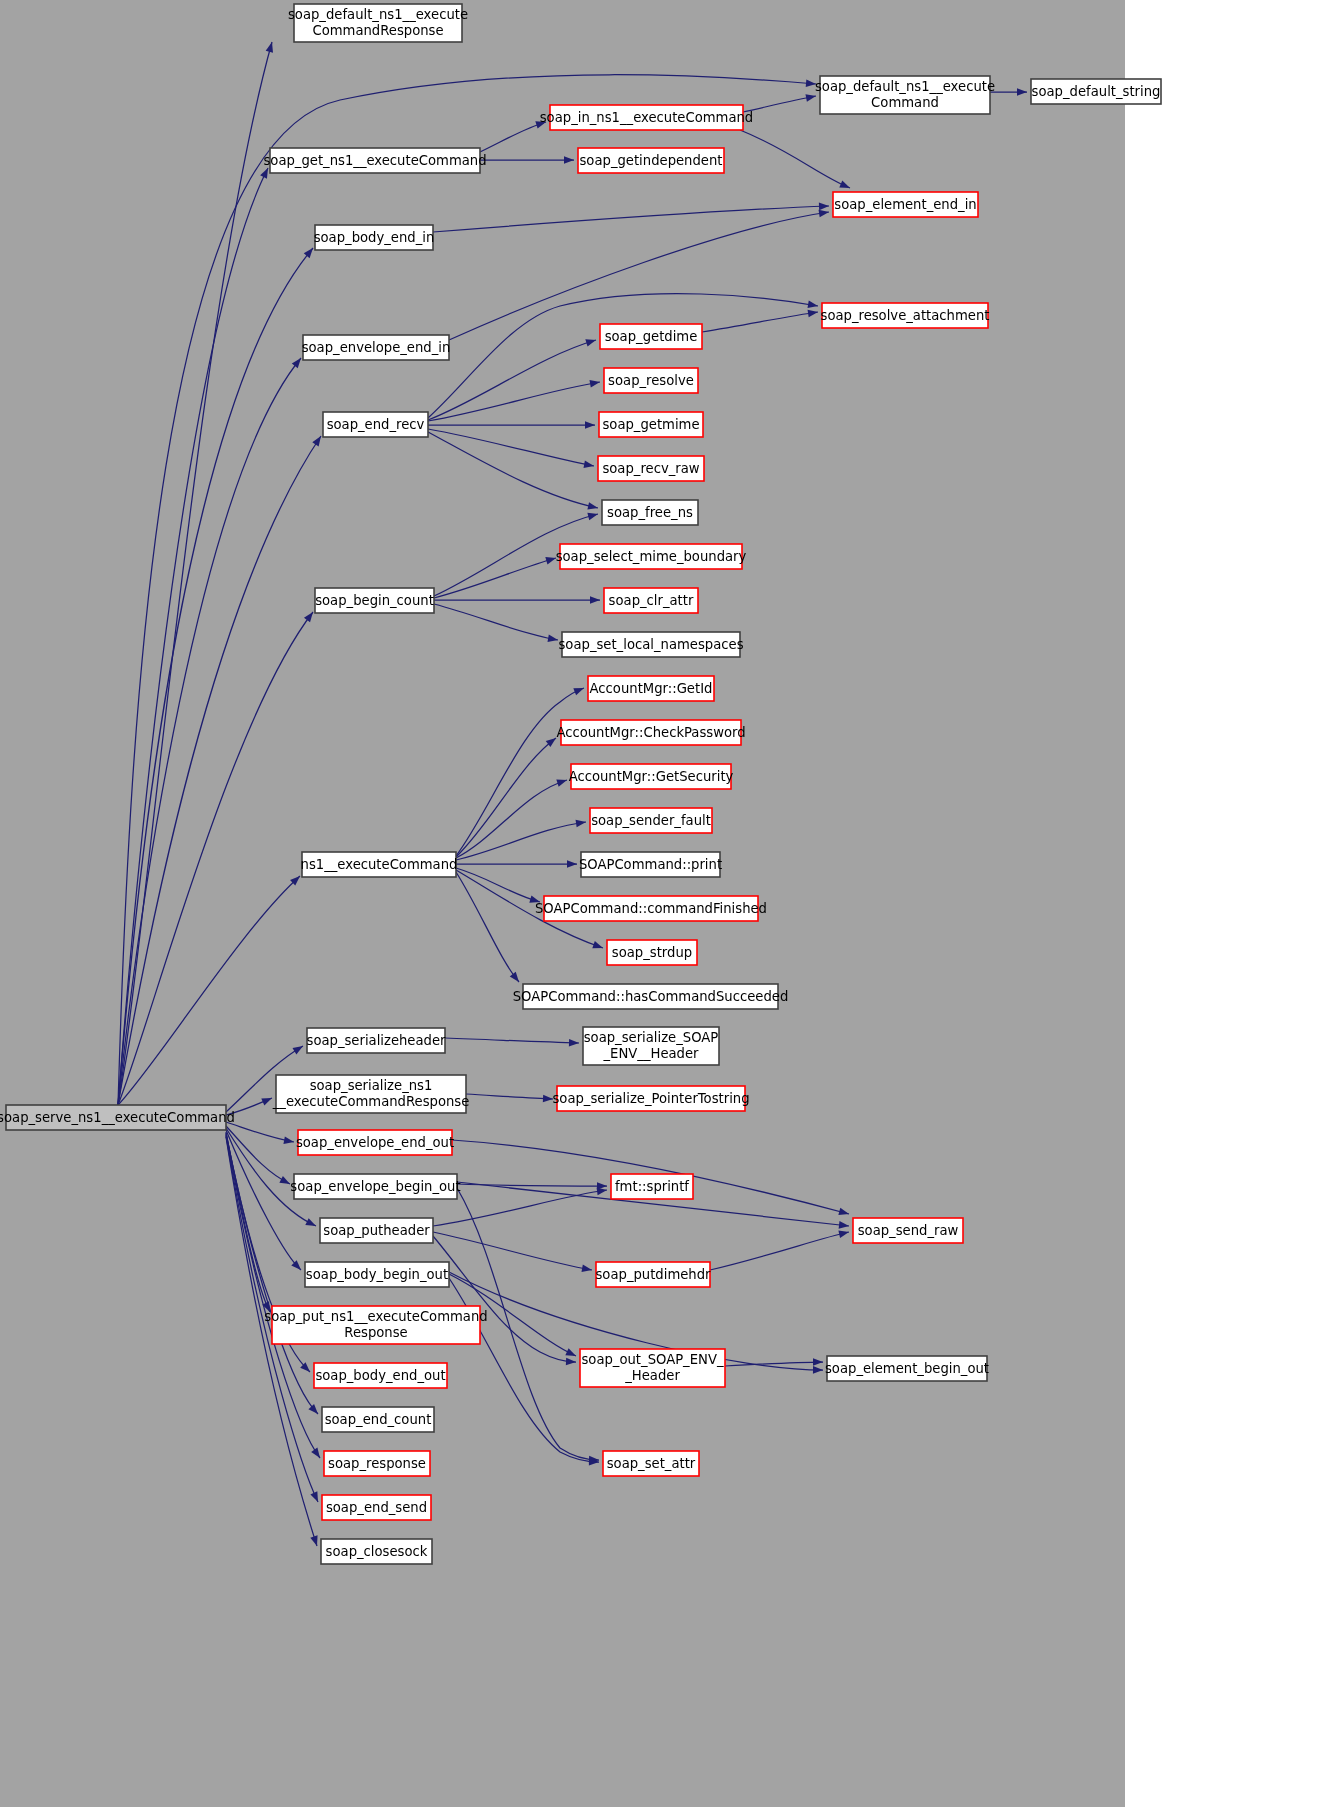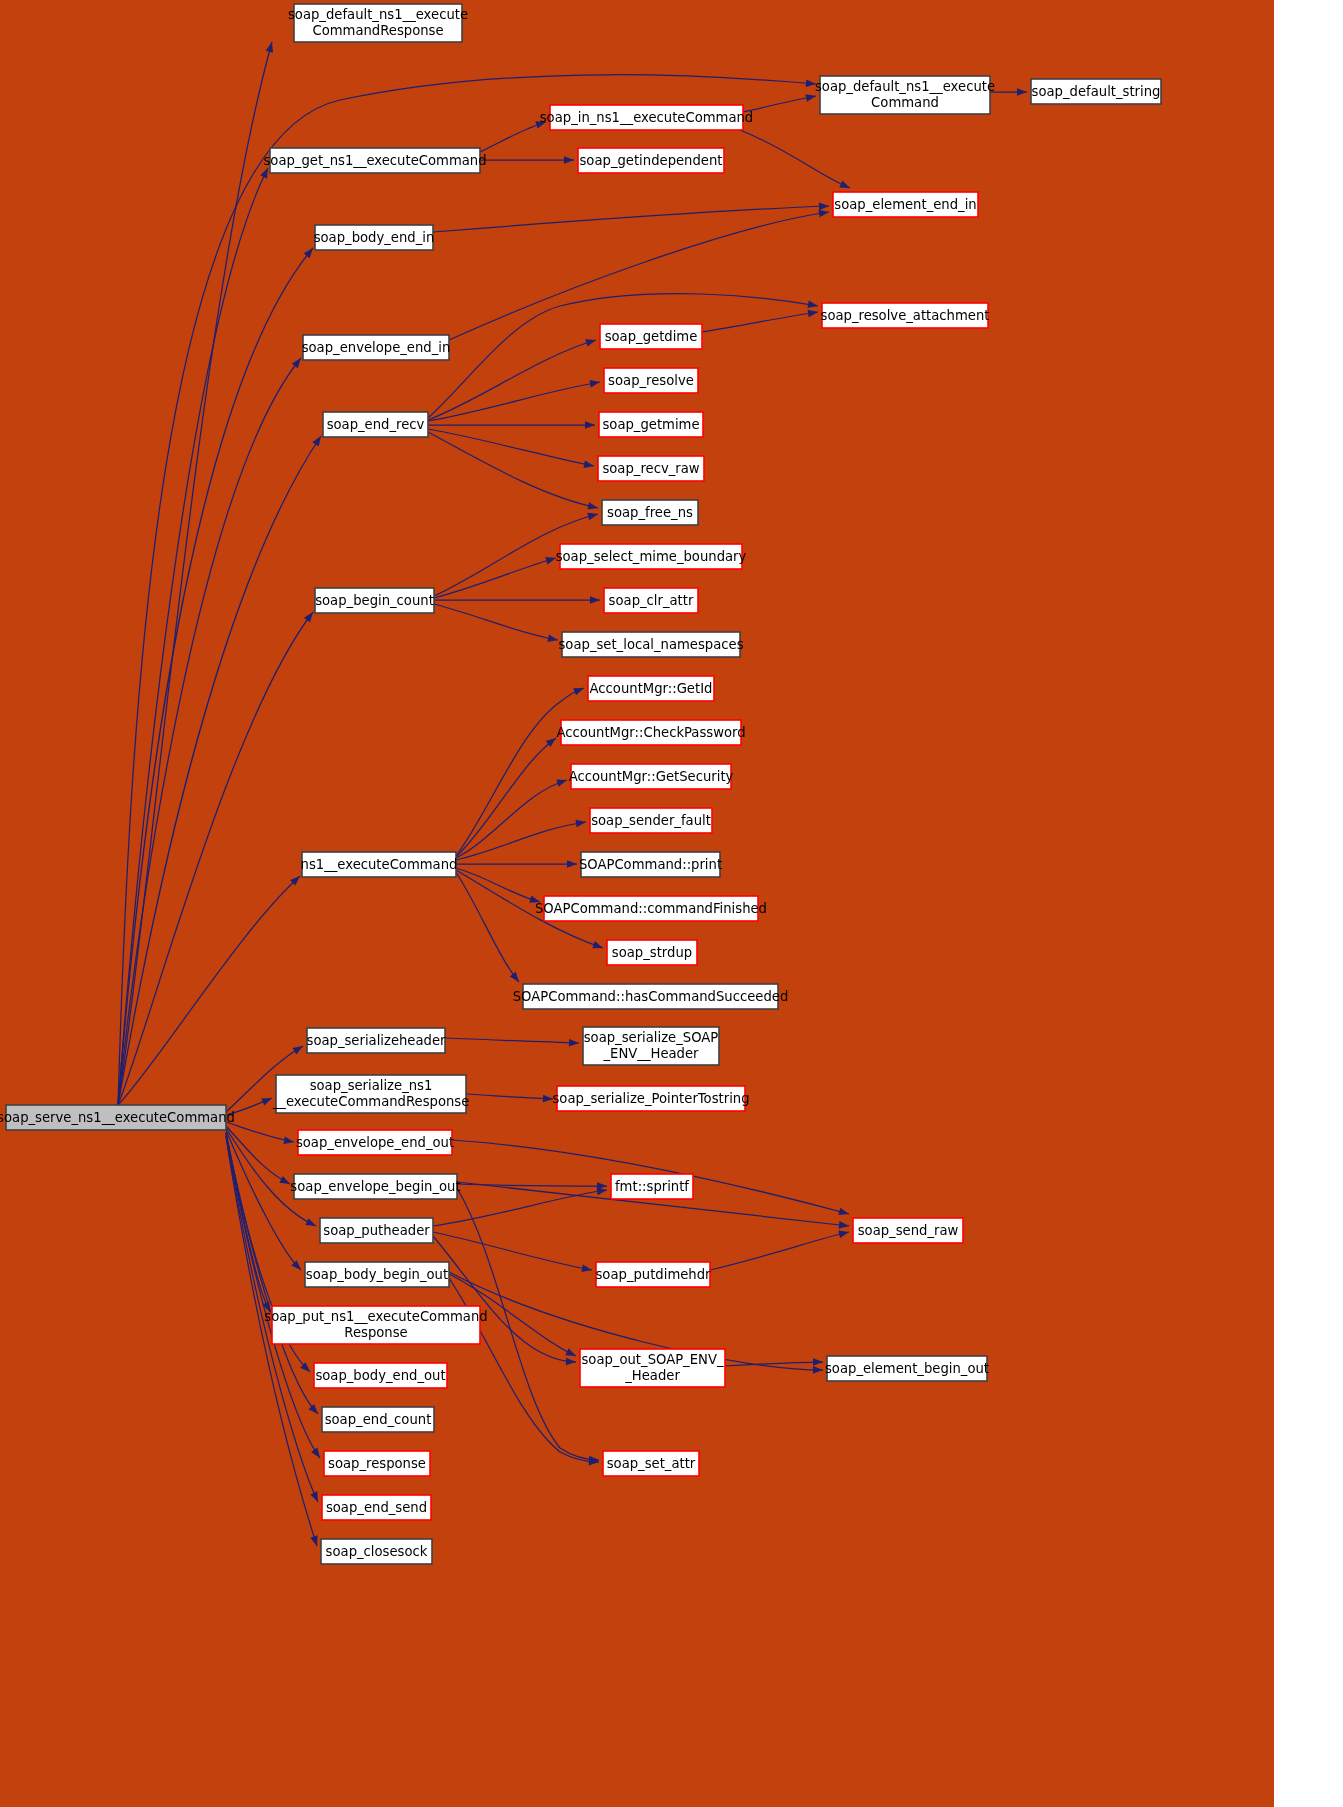"soap_default_ns1__execute" #graph-root { background: #c2410c -> #a3a3a3; width: 1274px -> 1125px }
